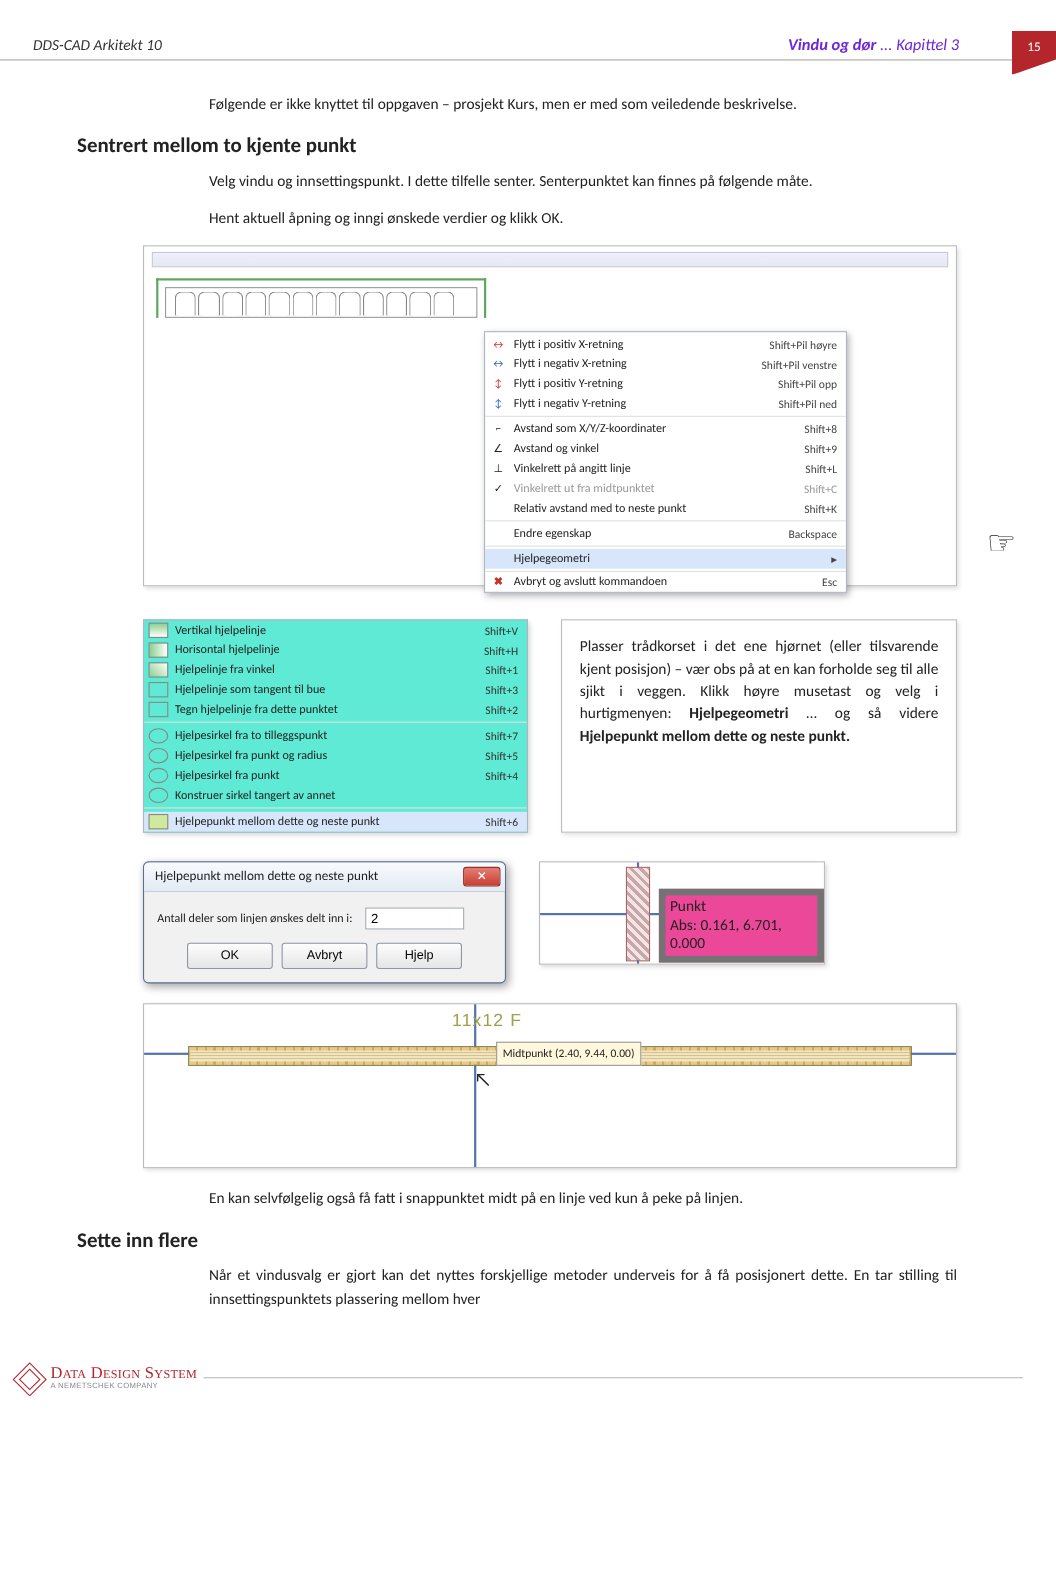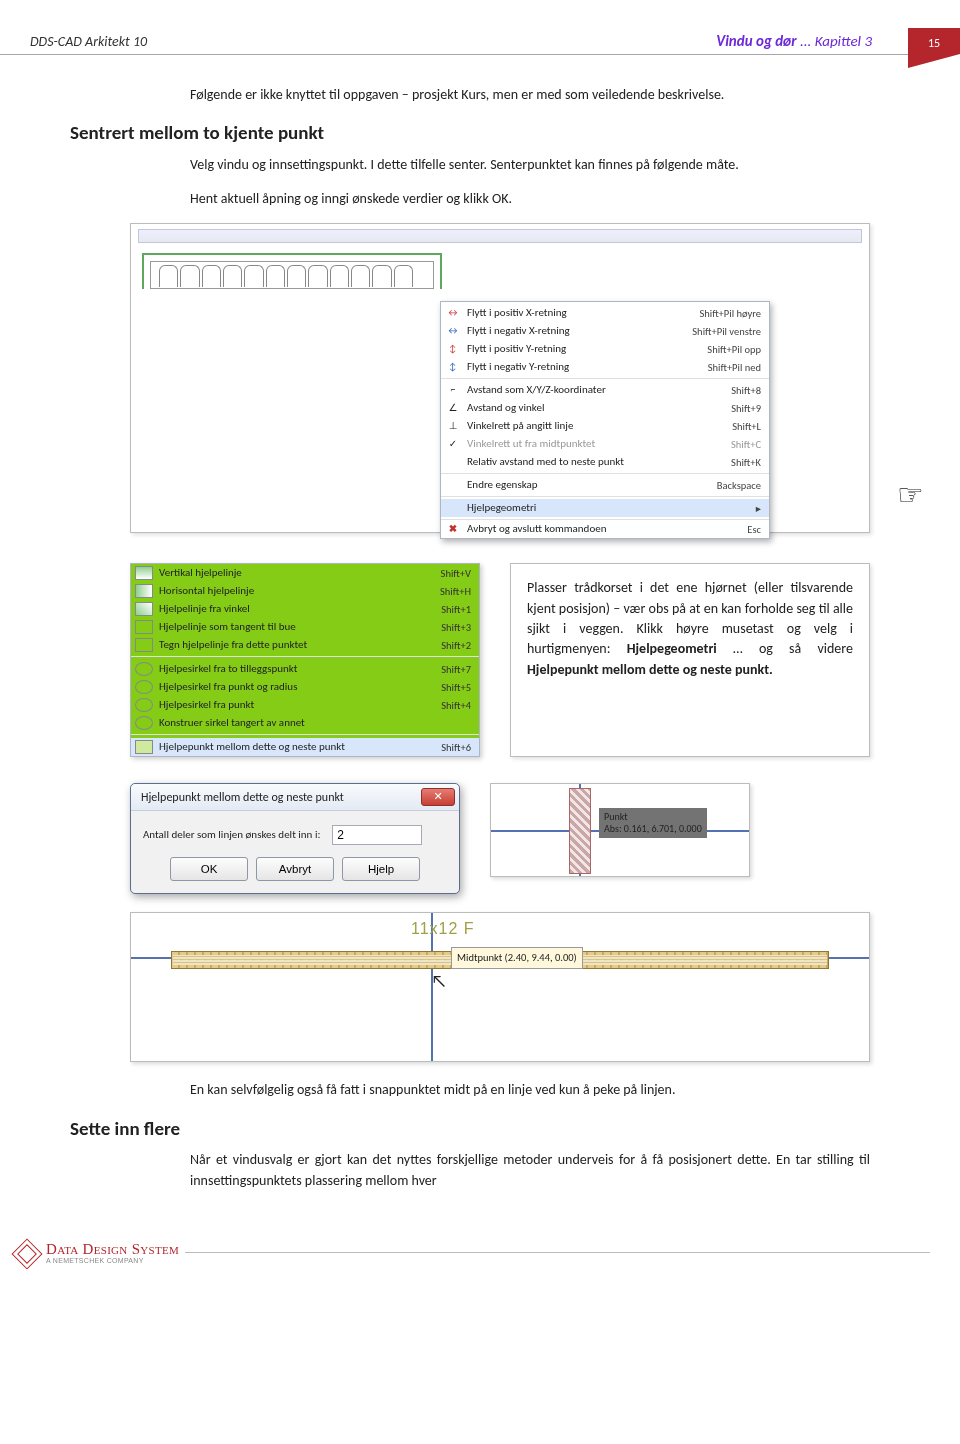"15" .page-corner { width: 52px -> 40px }
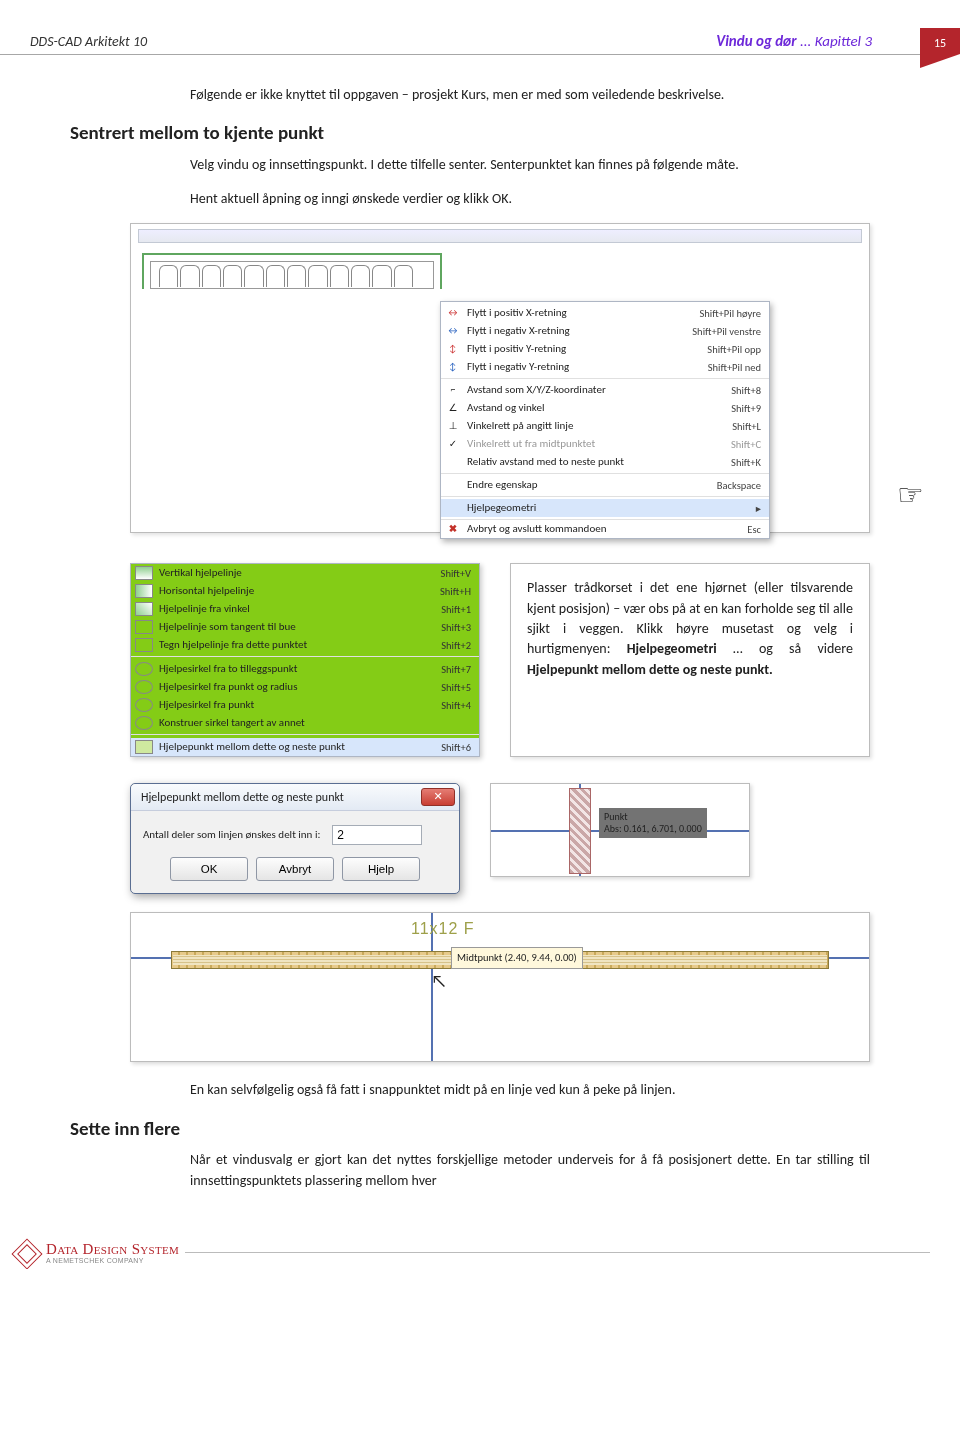"Vertikal hjelpelinje" .submenu { background: #84cc16 -> #5eead4 }
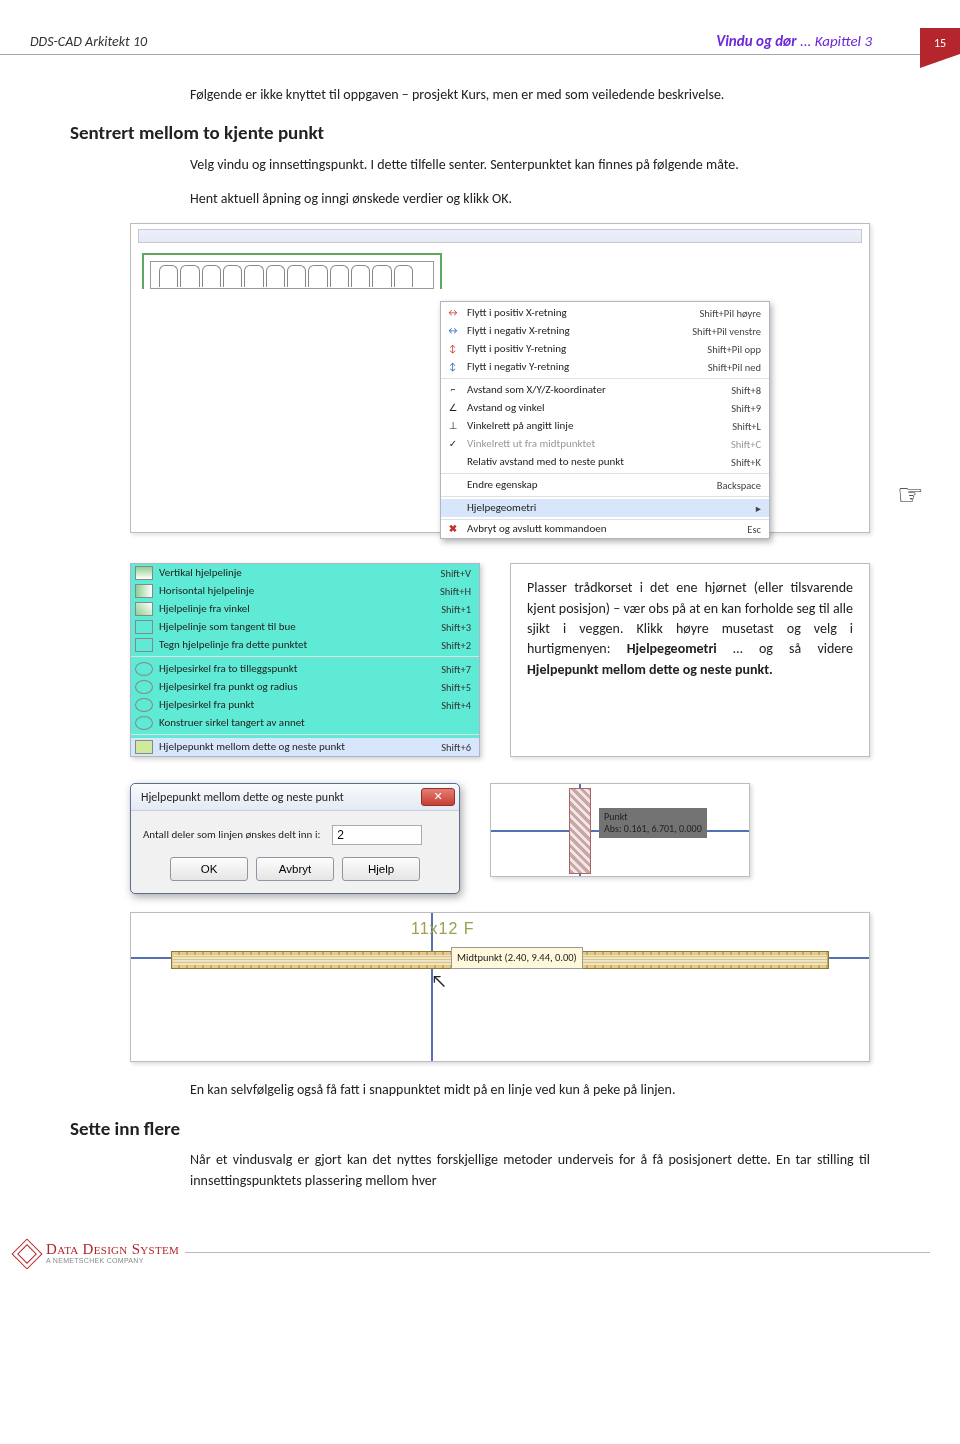"Punkt" .tooltip { background: #737373 -> #ec4899; border: 1px solid #737373 -> 6px solid #737373; font-size: 10px -> 14px }
